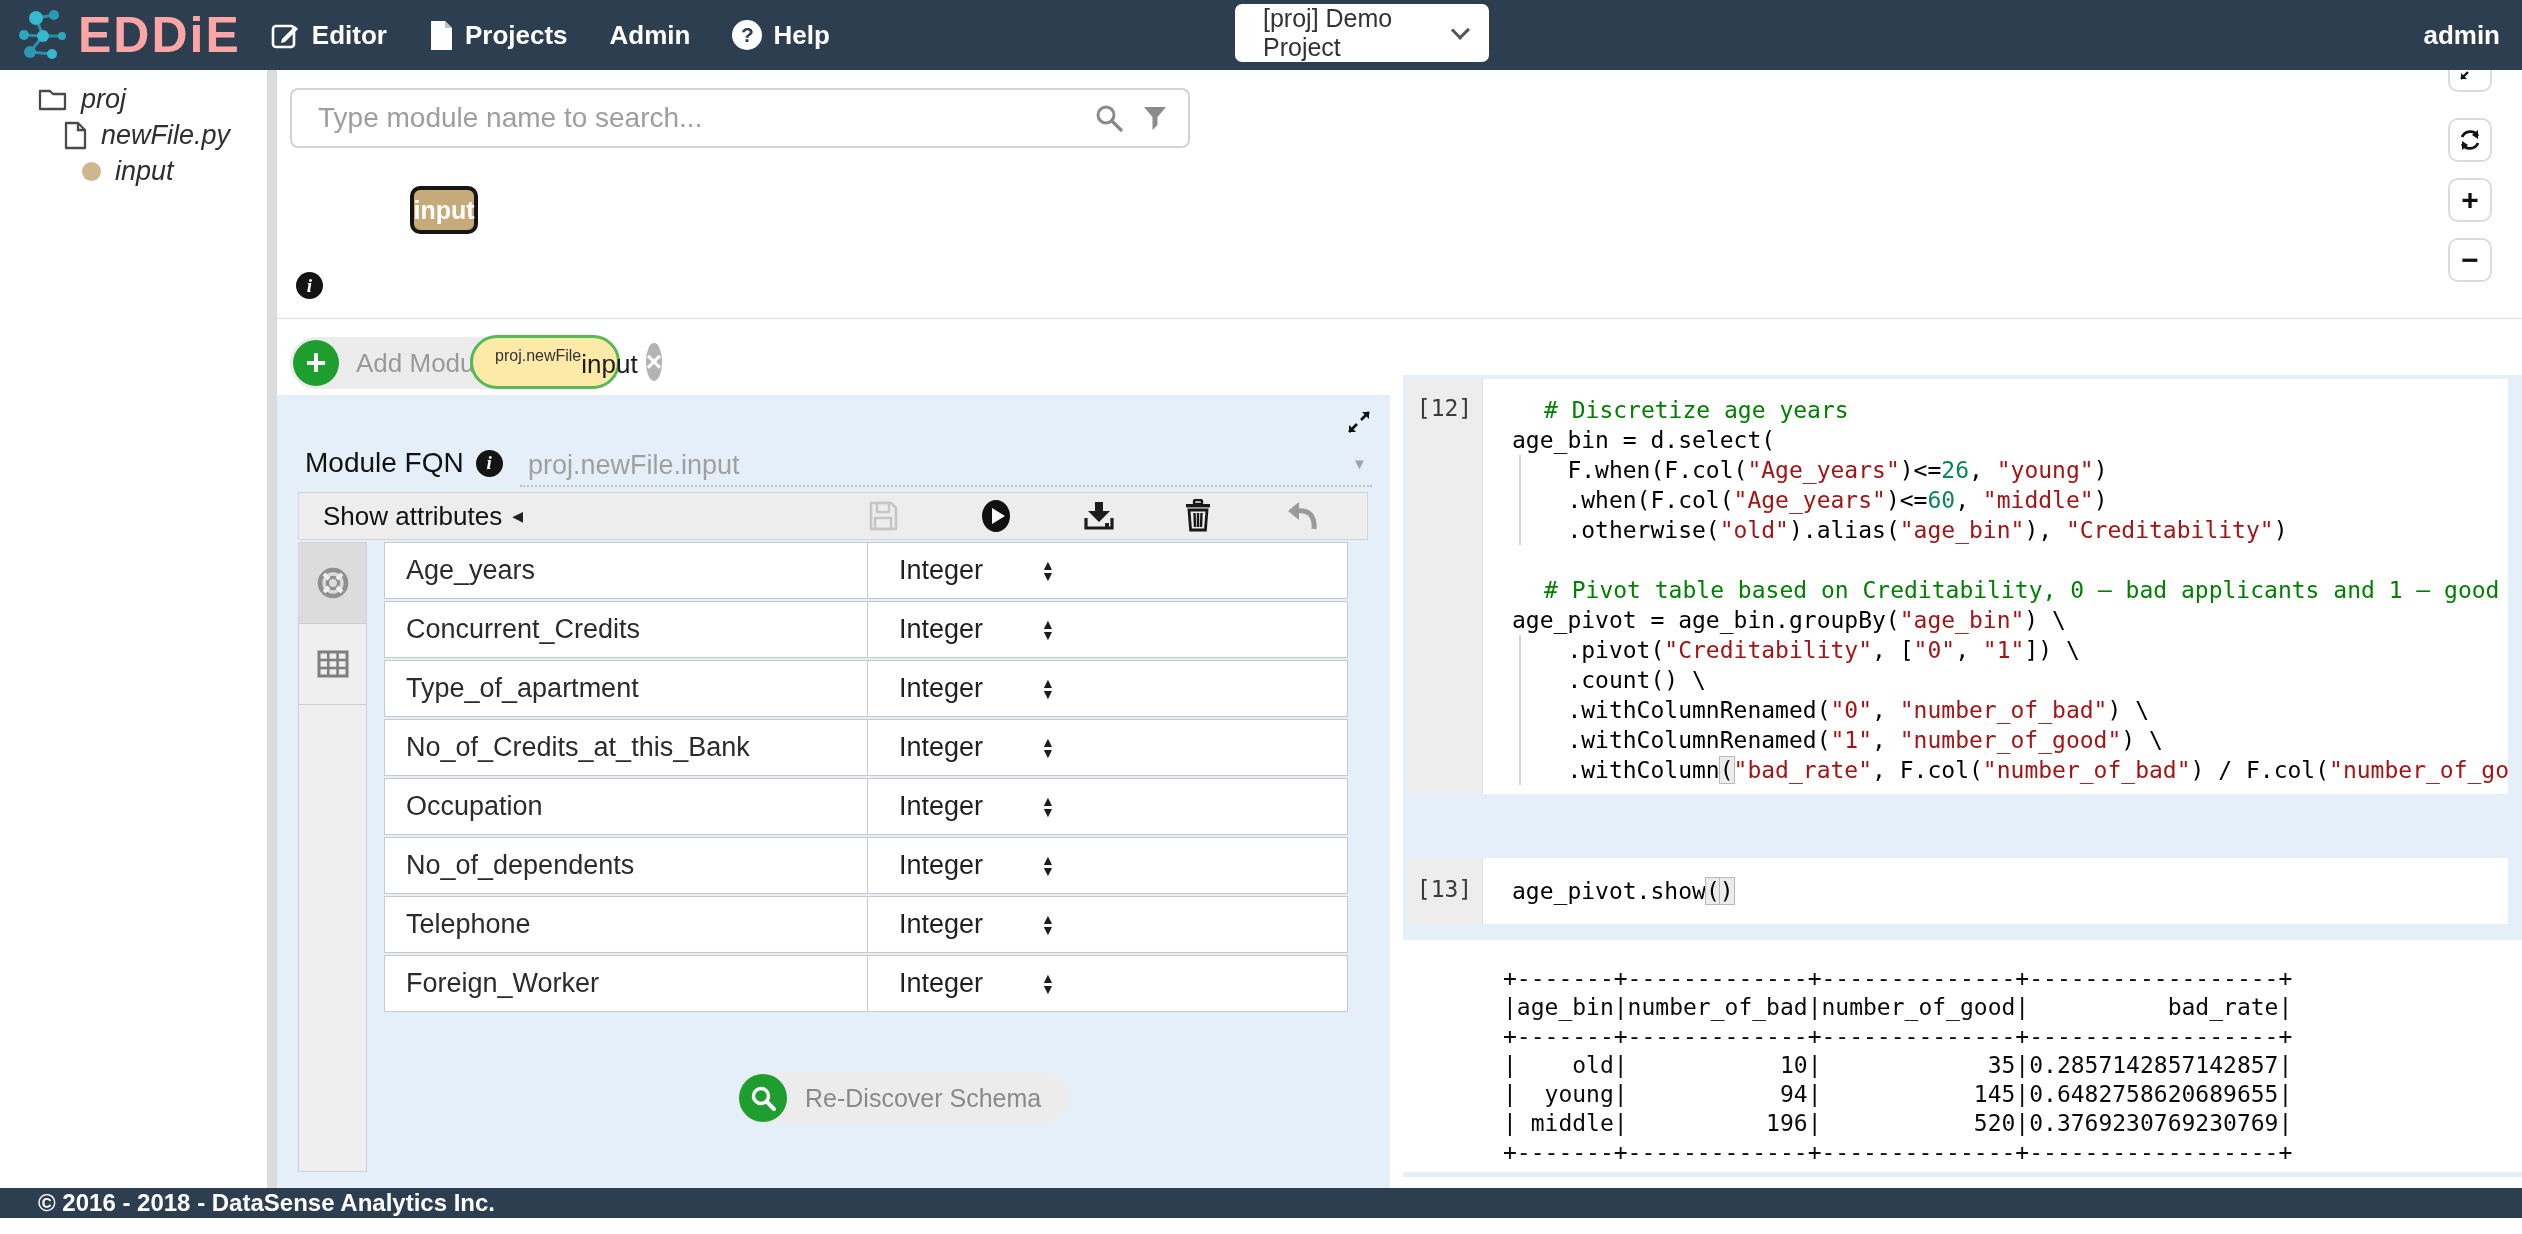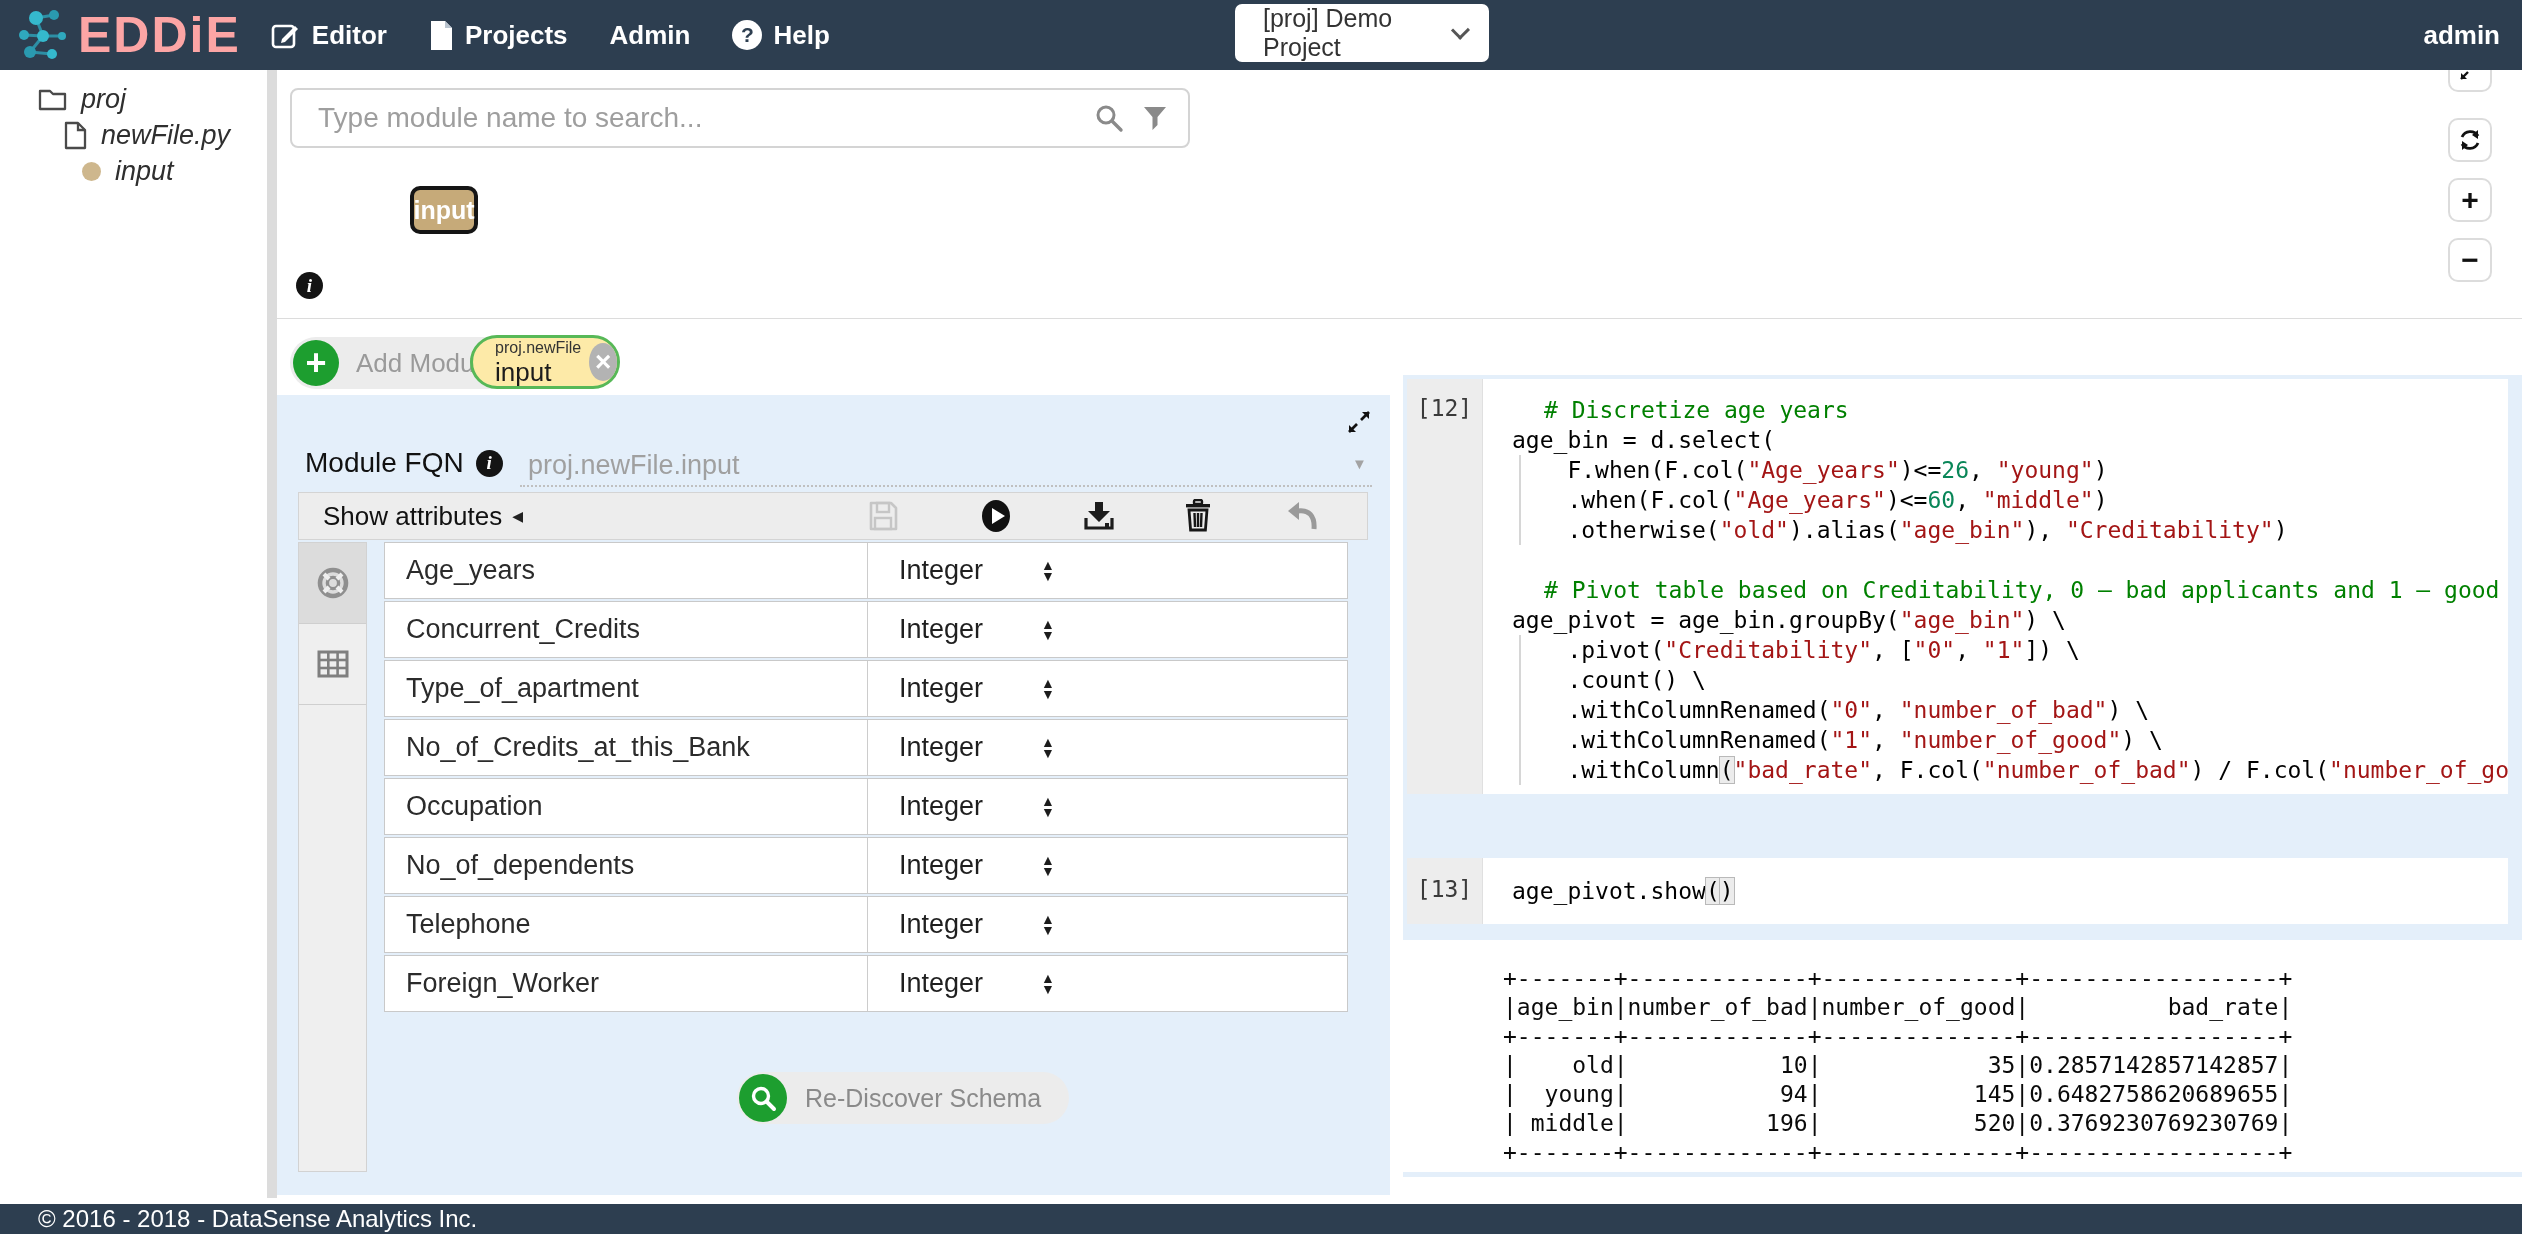"proj.newFile" .tab-texts { flex-direction: column -> row }
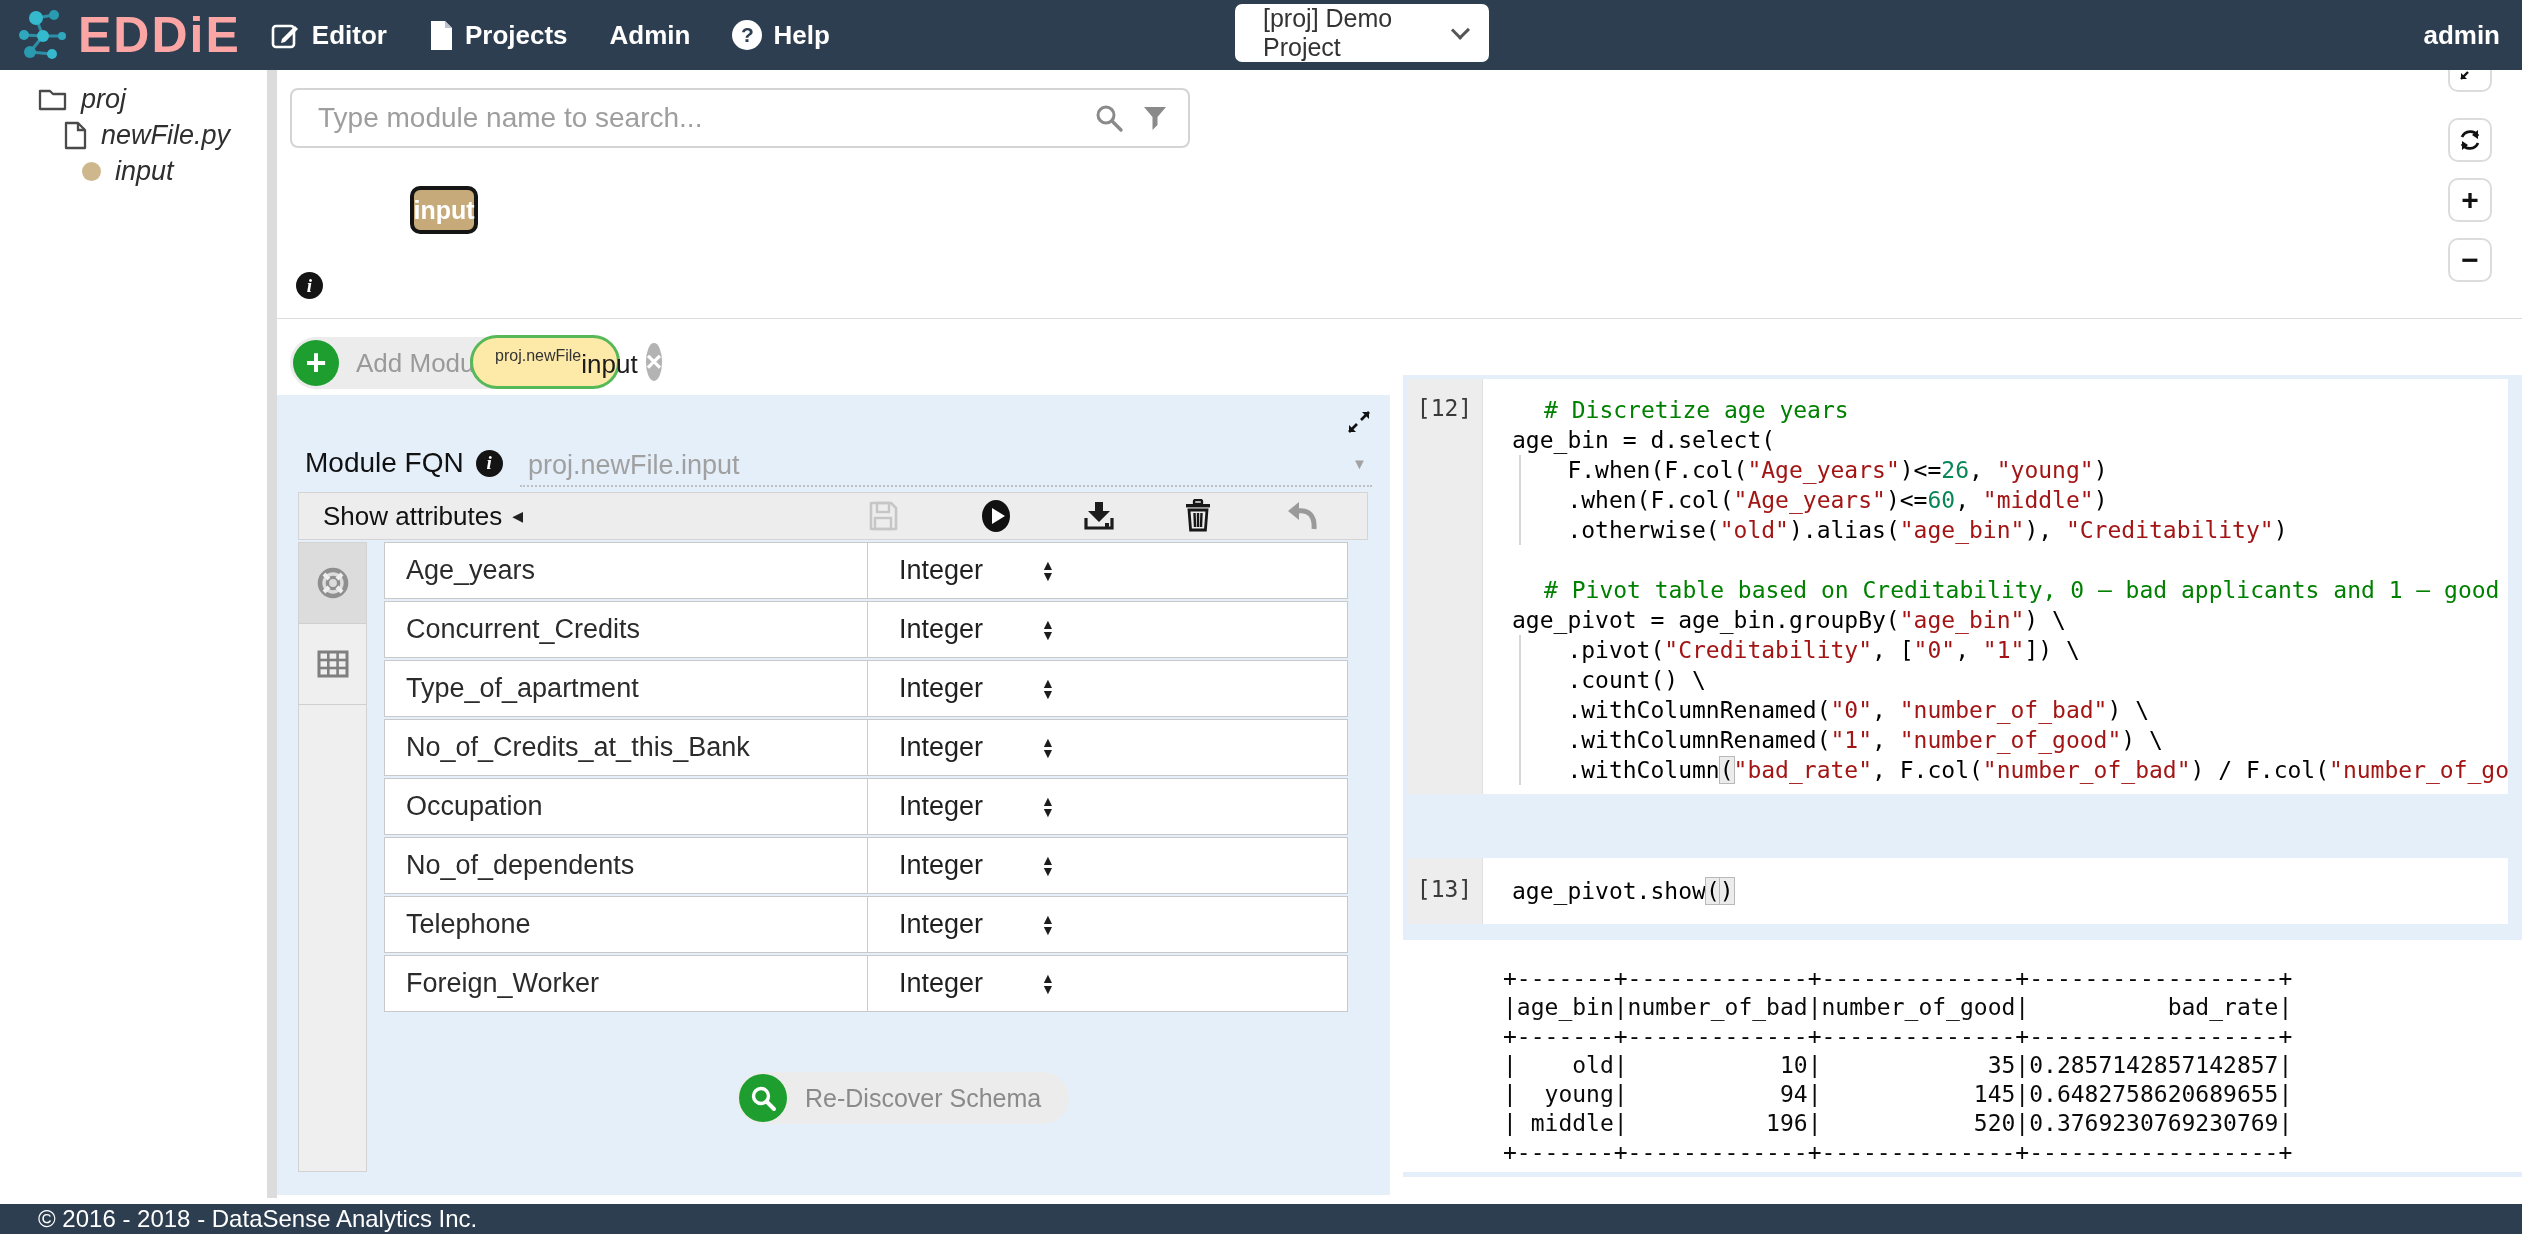"© 2016 - 2018 -" .footer { bottom: 0 -> 16px; font-weight: normal -> bold }
